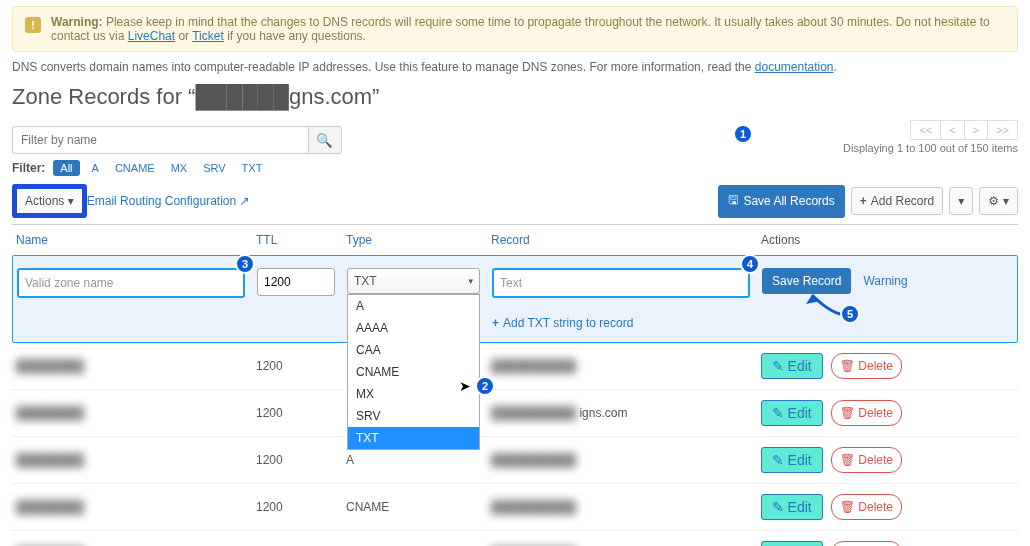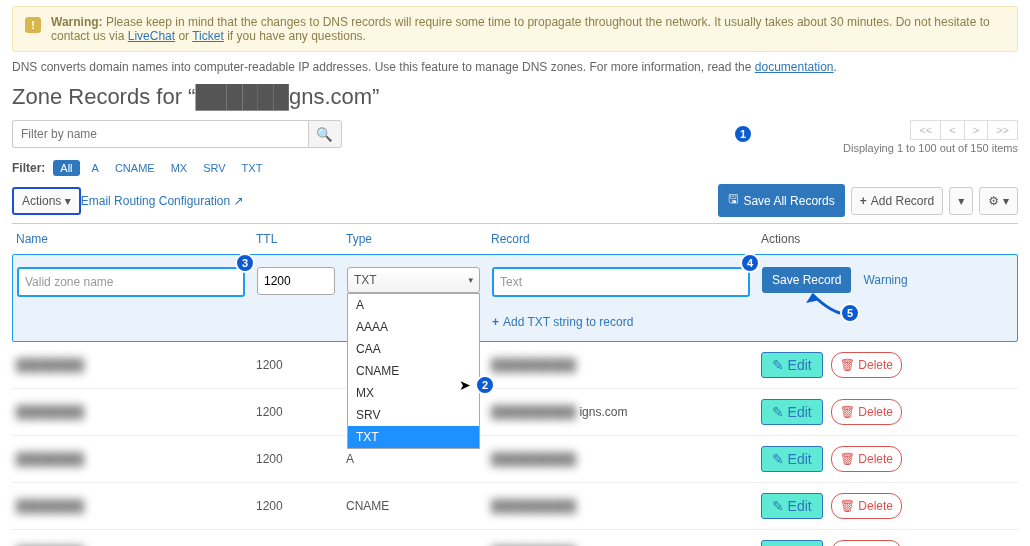"Filter by name" .topbar { align-items: flex-start -> flex-end }
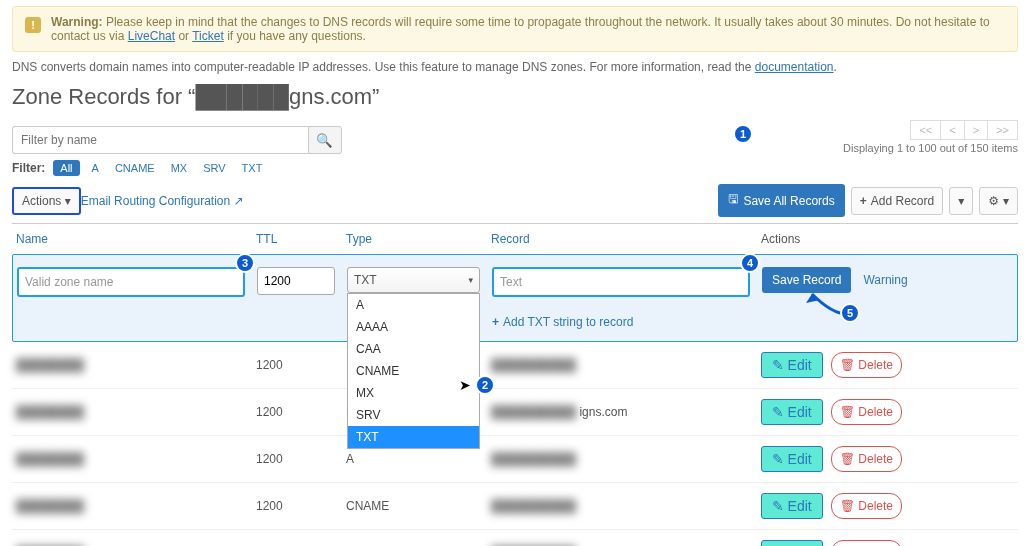"Actions ▾" .small-btn { border: 2px solid #1d4ed8 -> 5px solid #1d4ed8 }
